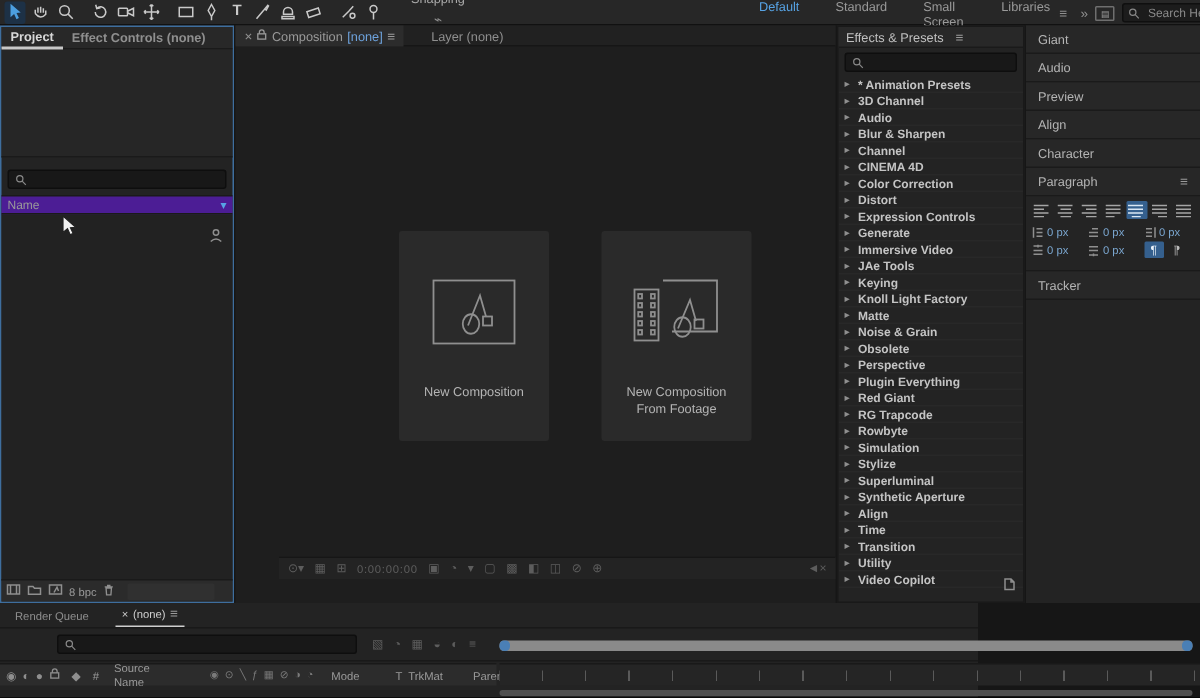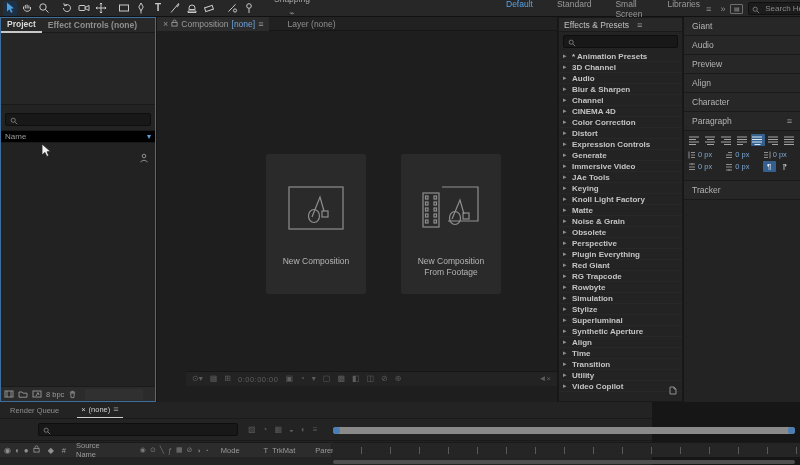"Name" .pj-namerow { background: #000000 -> #4c1d95 }
